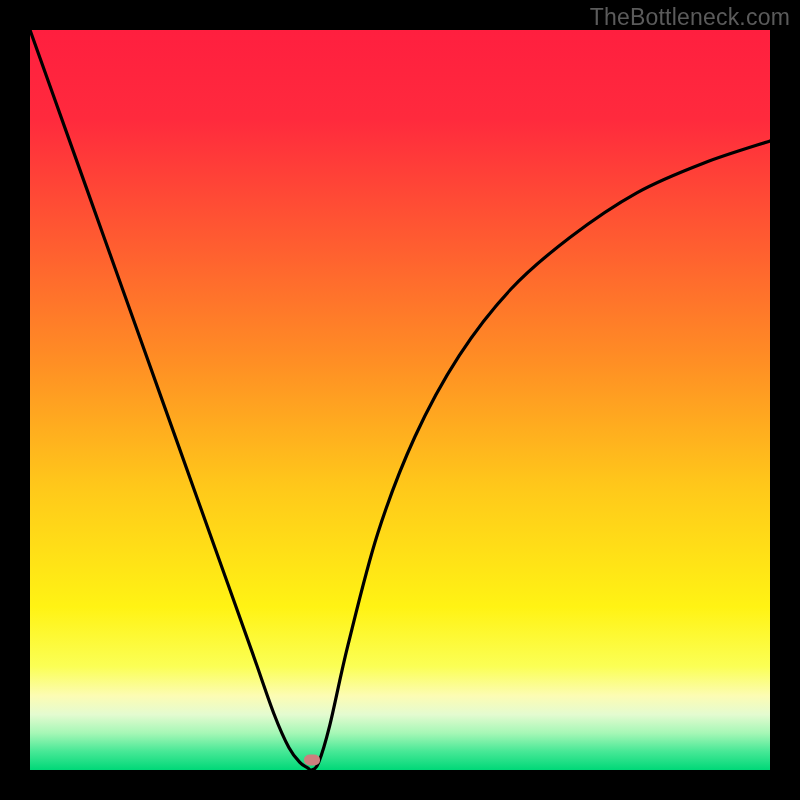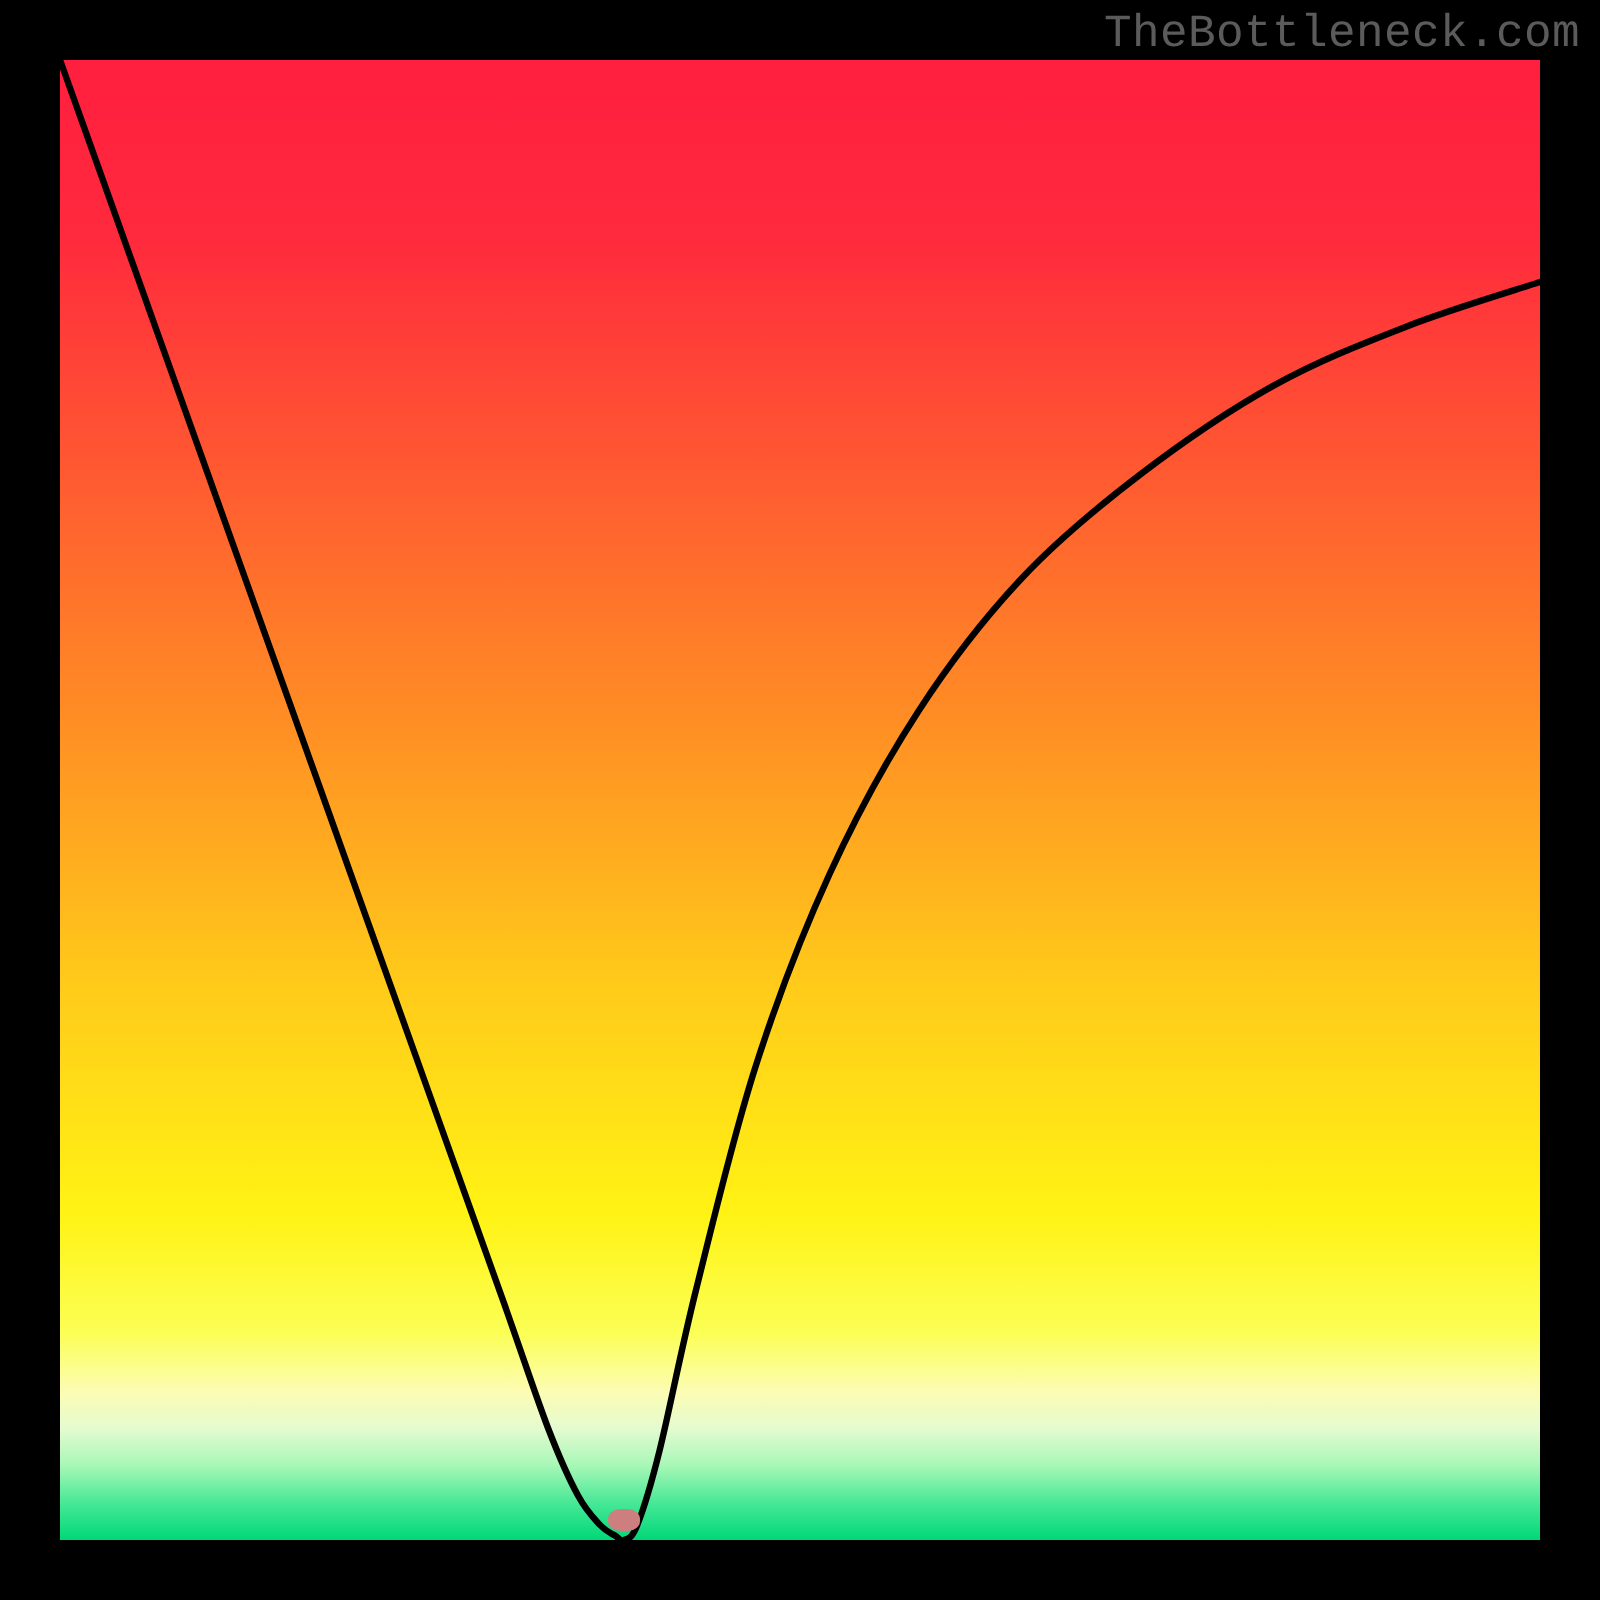"TheBottleneck.com" .watermark { font-family: Liberation Mono, monospace -> none }
